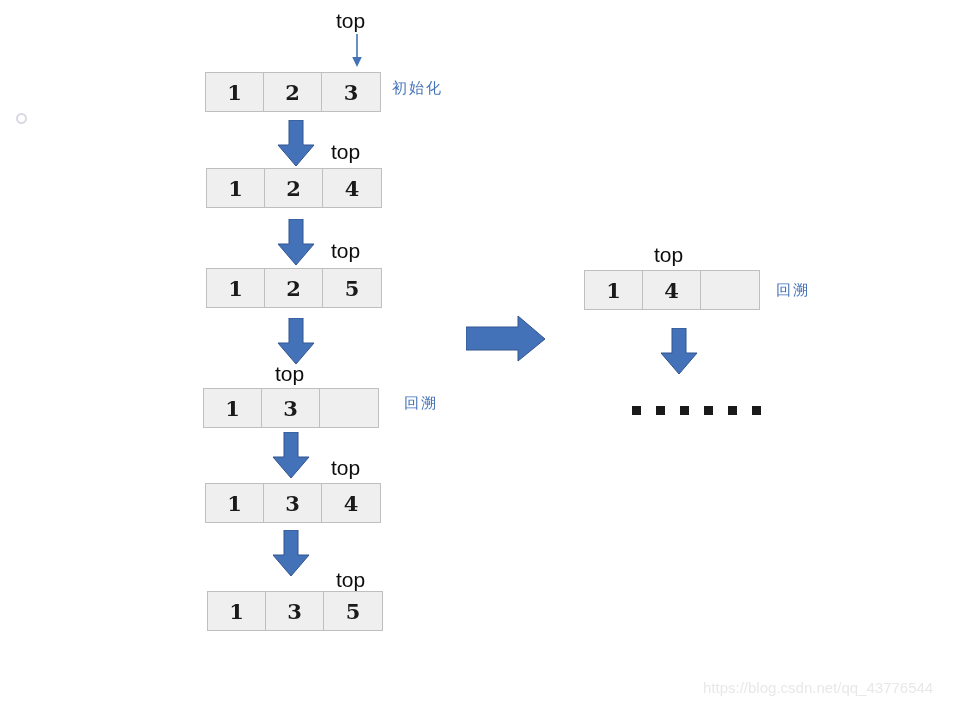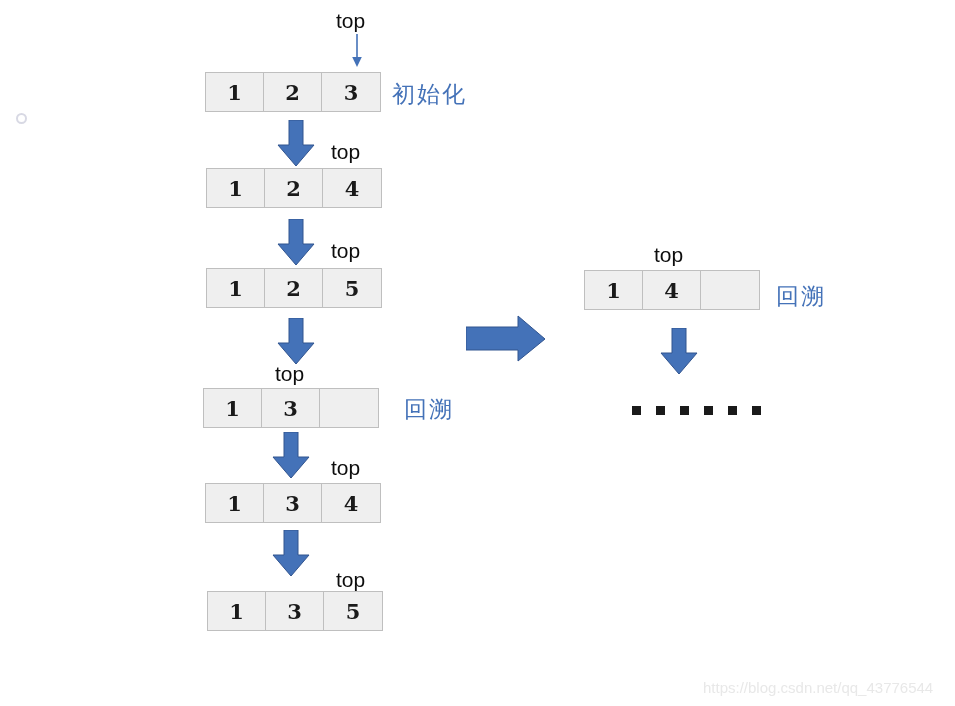"初始化" .annot { font-size: 23px -> 15px }
